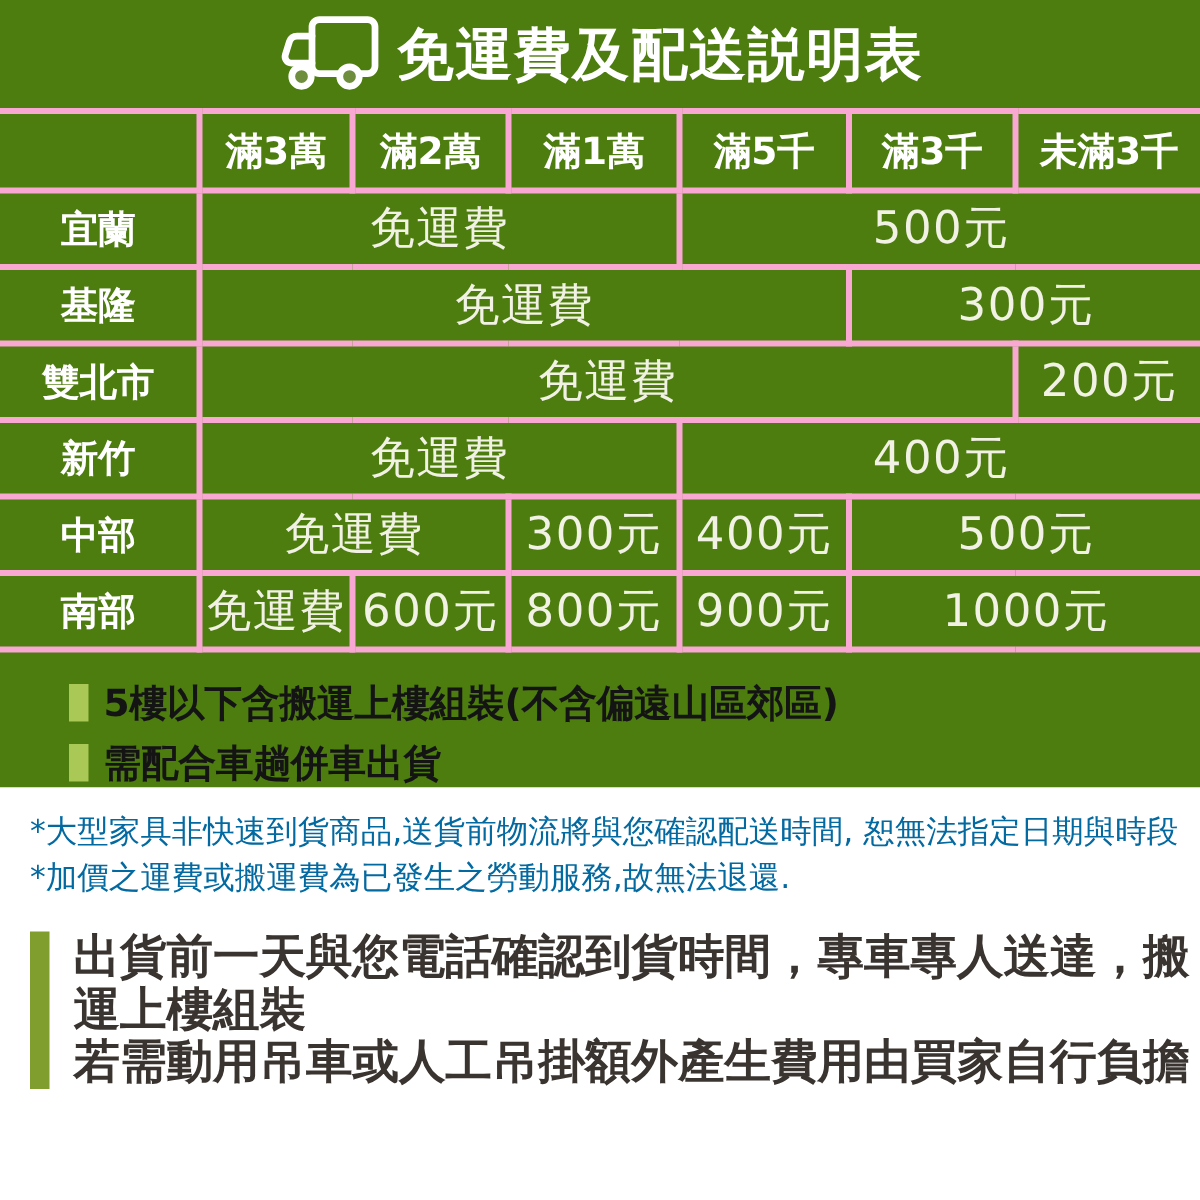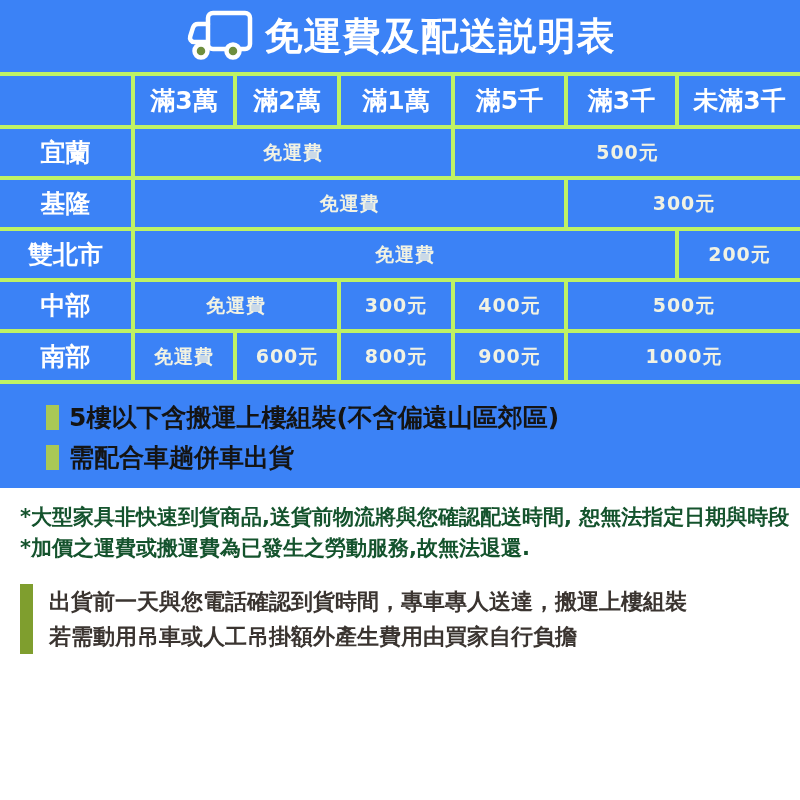"免運費及配送説明表" .green-section { background: #3b82f6 -> #4d7c0f; padding-bottom: 14px -> none }
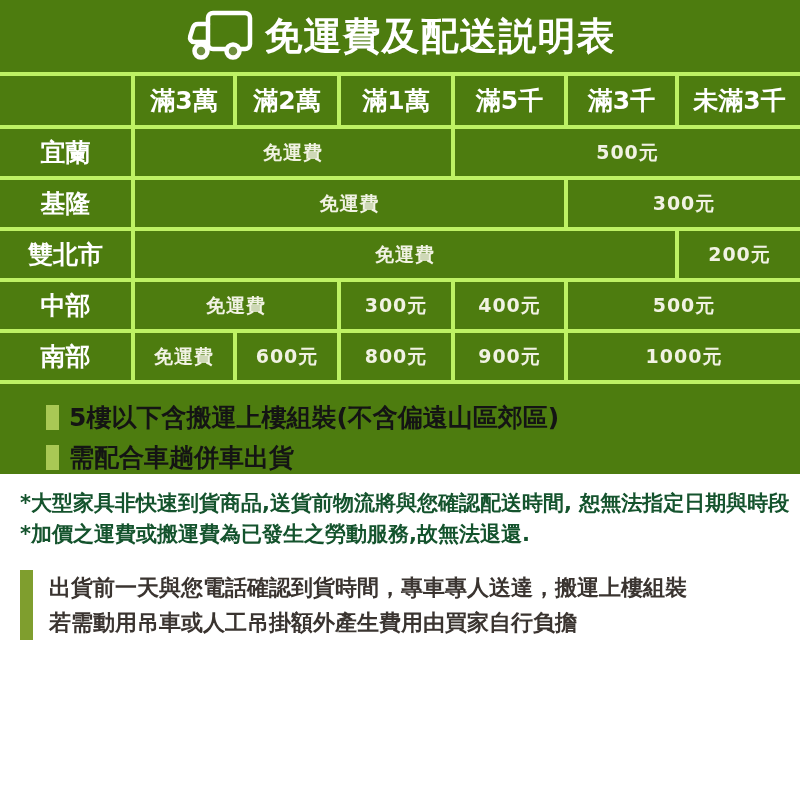"滿3萬" th, td { border: 4px solid #bef264 -> 4px solid #f9a8d4 }
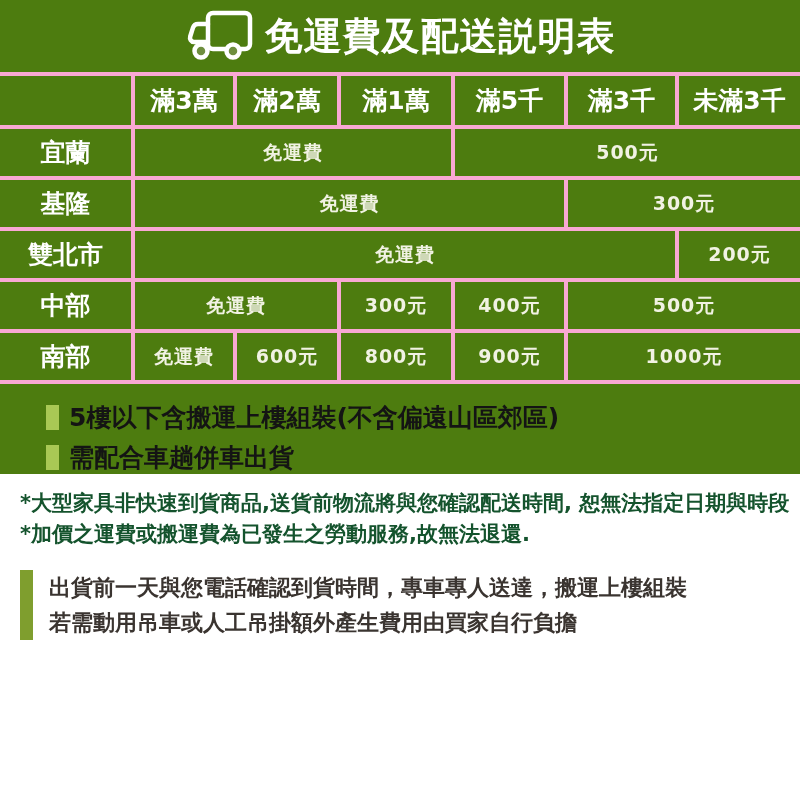"免運費" td.fee { font-size: 19px -> 30px; font-weight: bold -> normal }
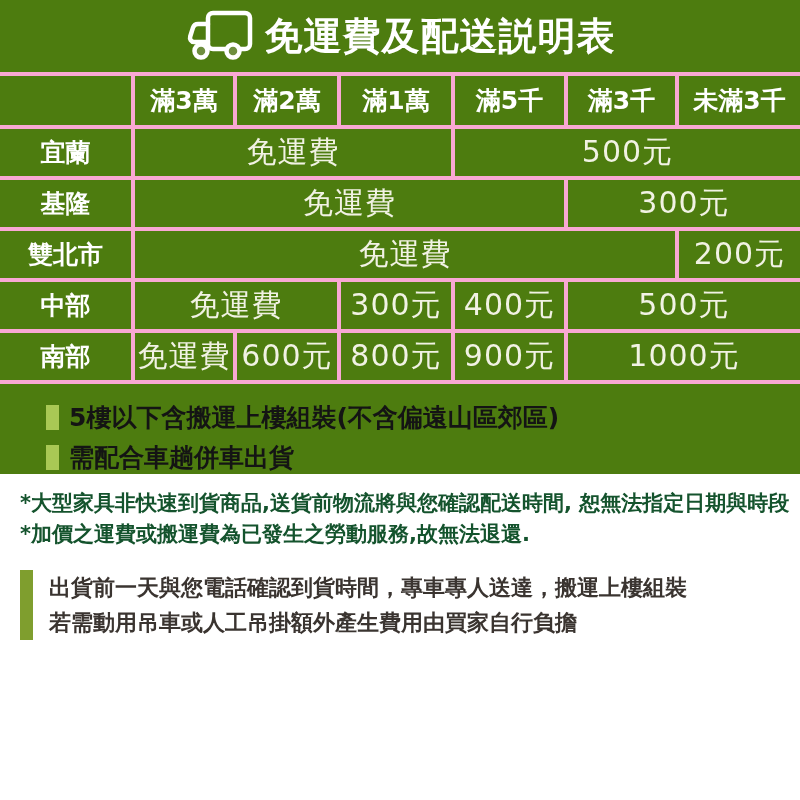"新竹" tr { html: none -> <tr> <td>新竹</td> <td>免運費</td> <td>400元</td> </tr> }
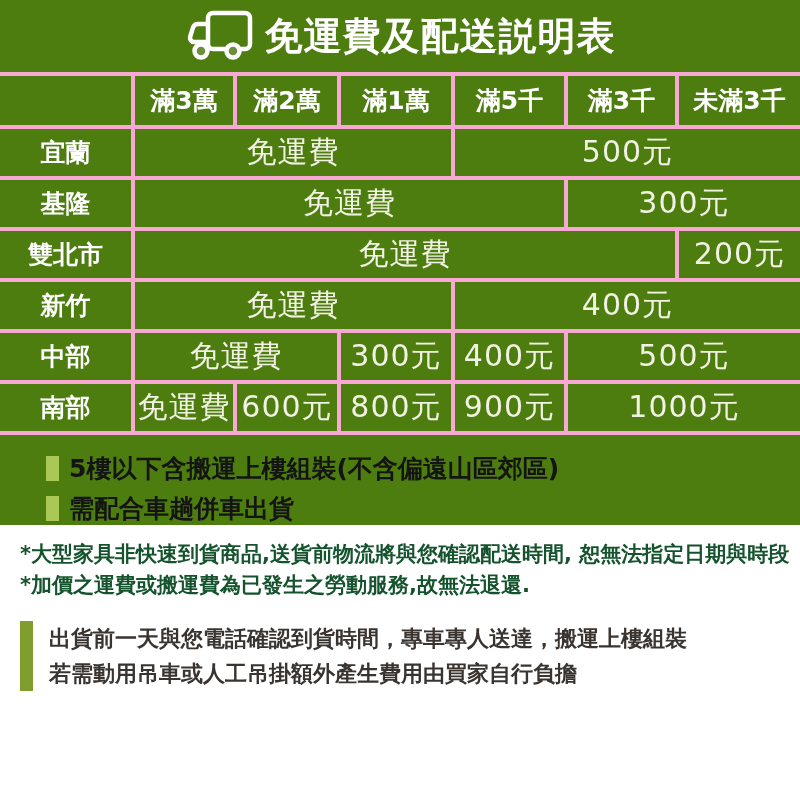"*大型家具非快速到貨商品,送貨前物流將與您確認配送時間, 恕無法指定日期與時段" .fine-print-line { color: #14532d -> #0369a1; font-weight: bold -> normal }
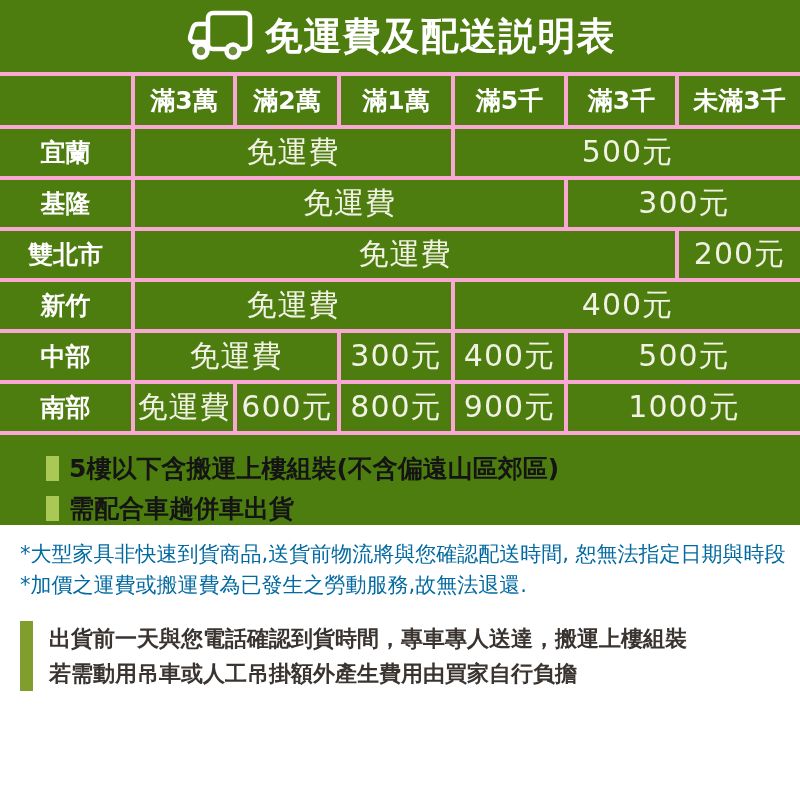"出貨前一天與您電話確認到貨時間，專車專人送達，搬運上樓組裝" .delivery-text { font-size: 22px -> 31px }
